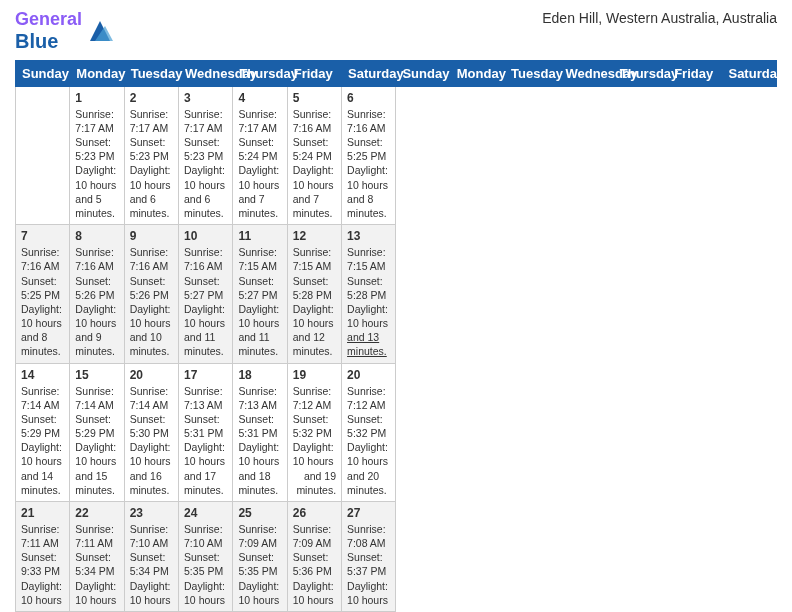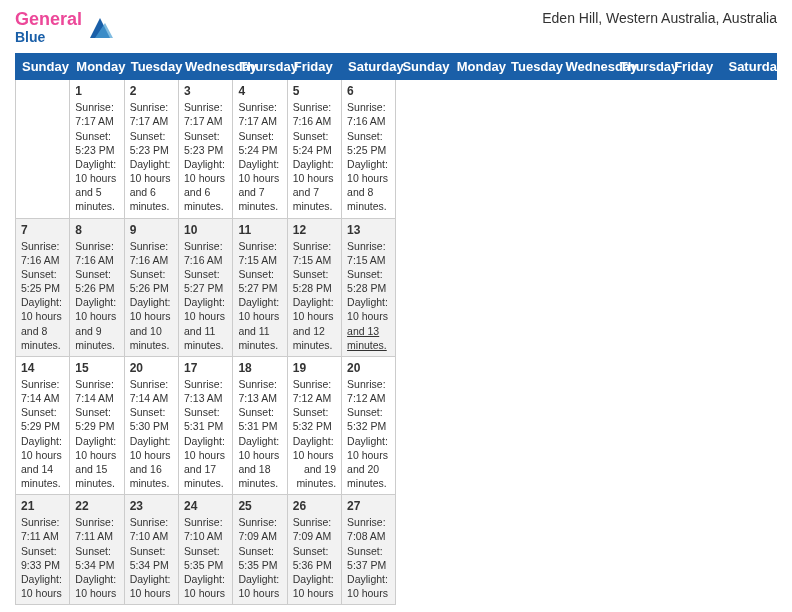"General" .logo-general { color: #ec4899 -> #8b5cf6 }
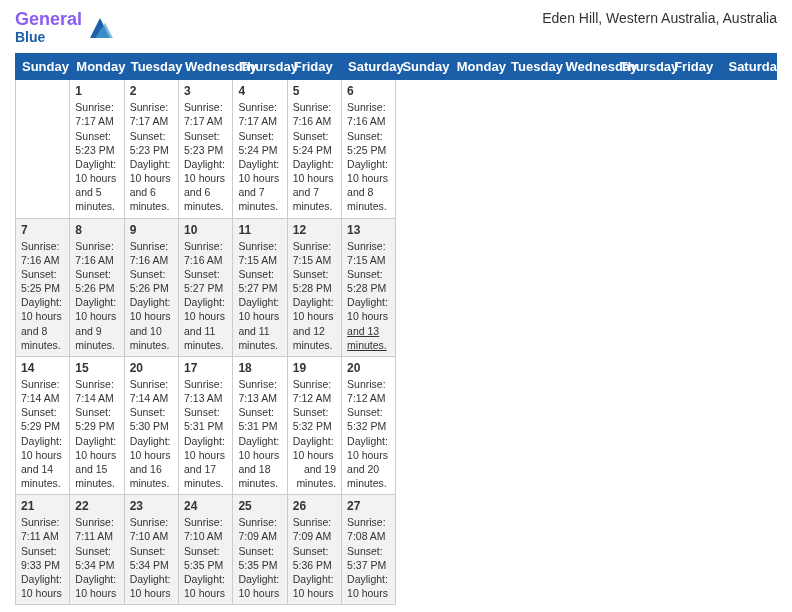"Blue" .logo-blue { font-size: 14px -> 20px }
